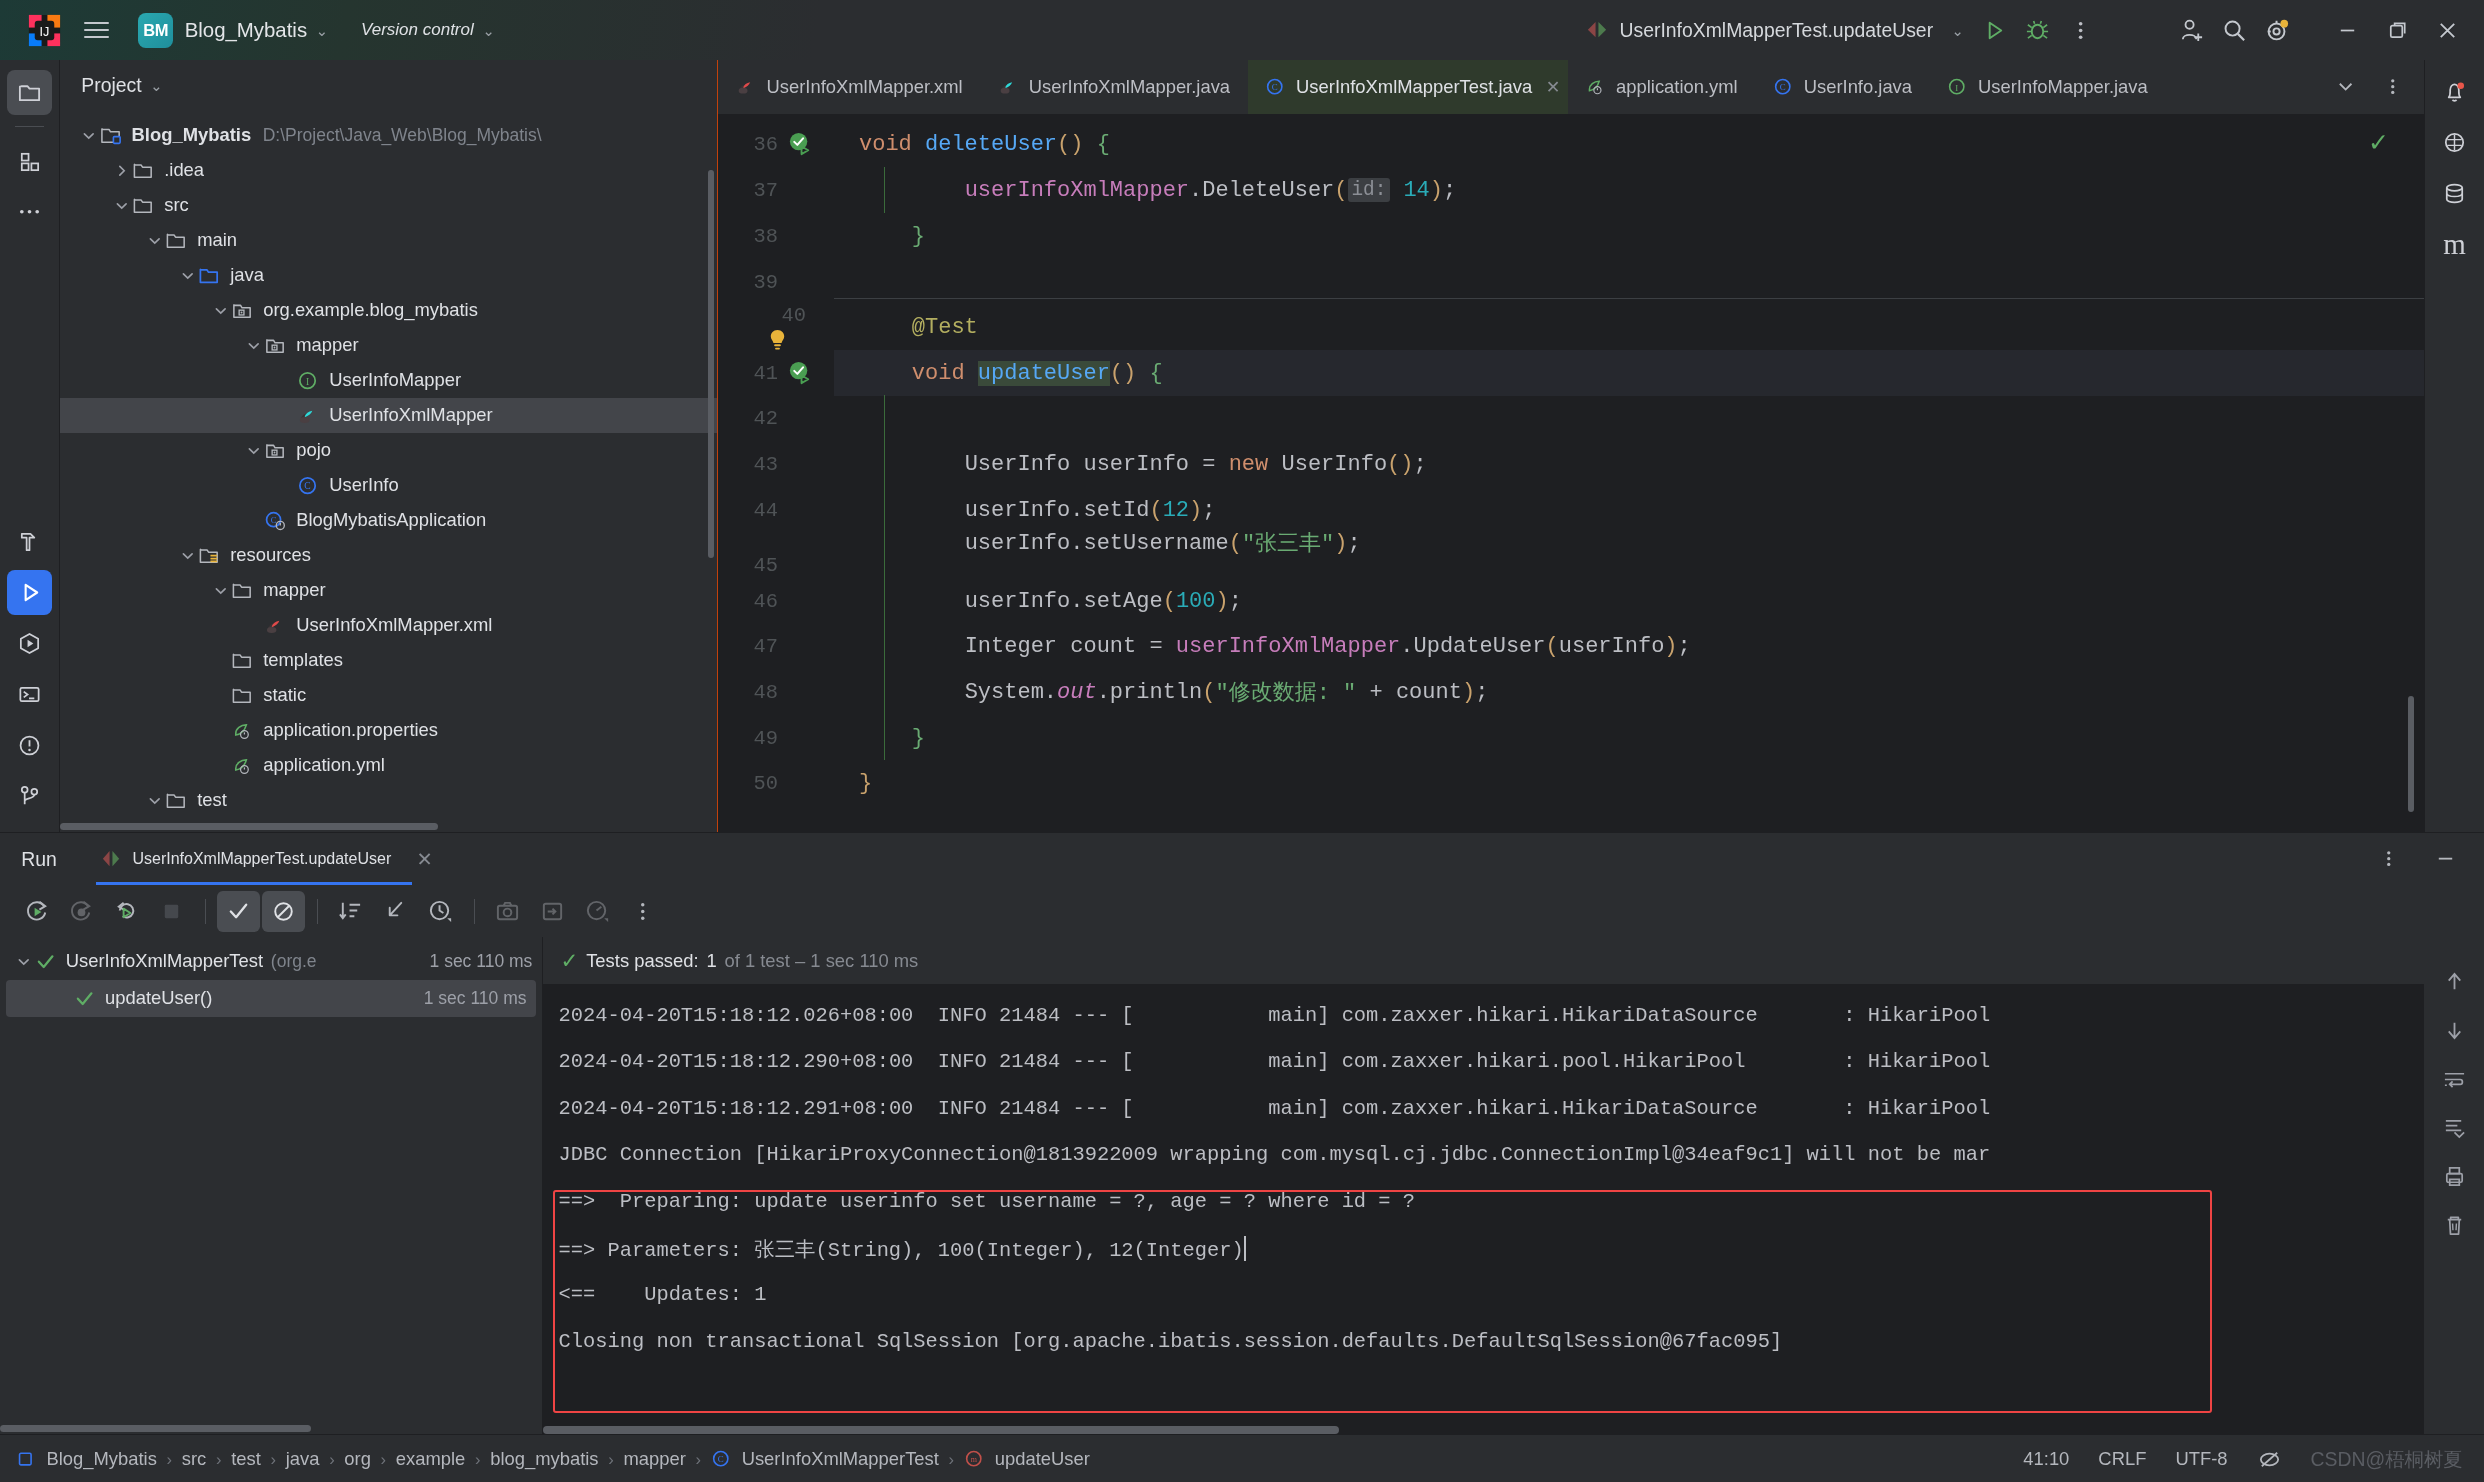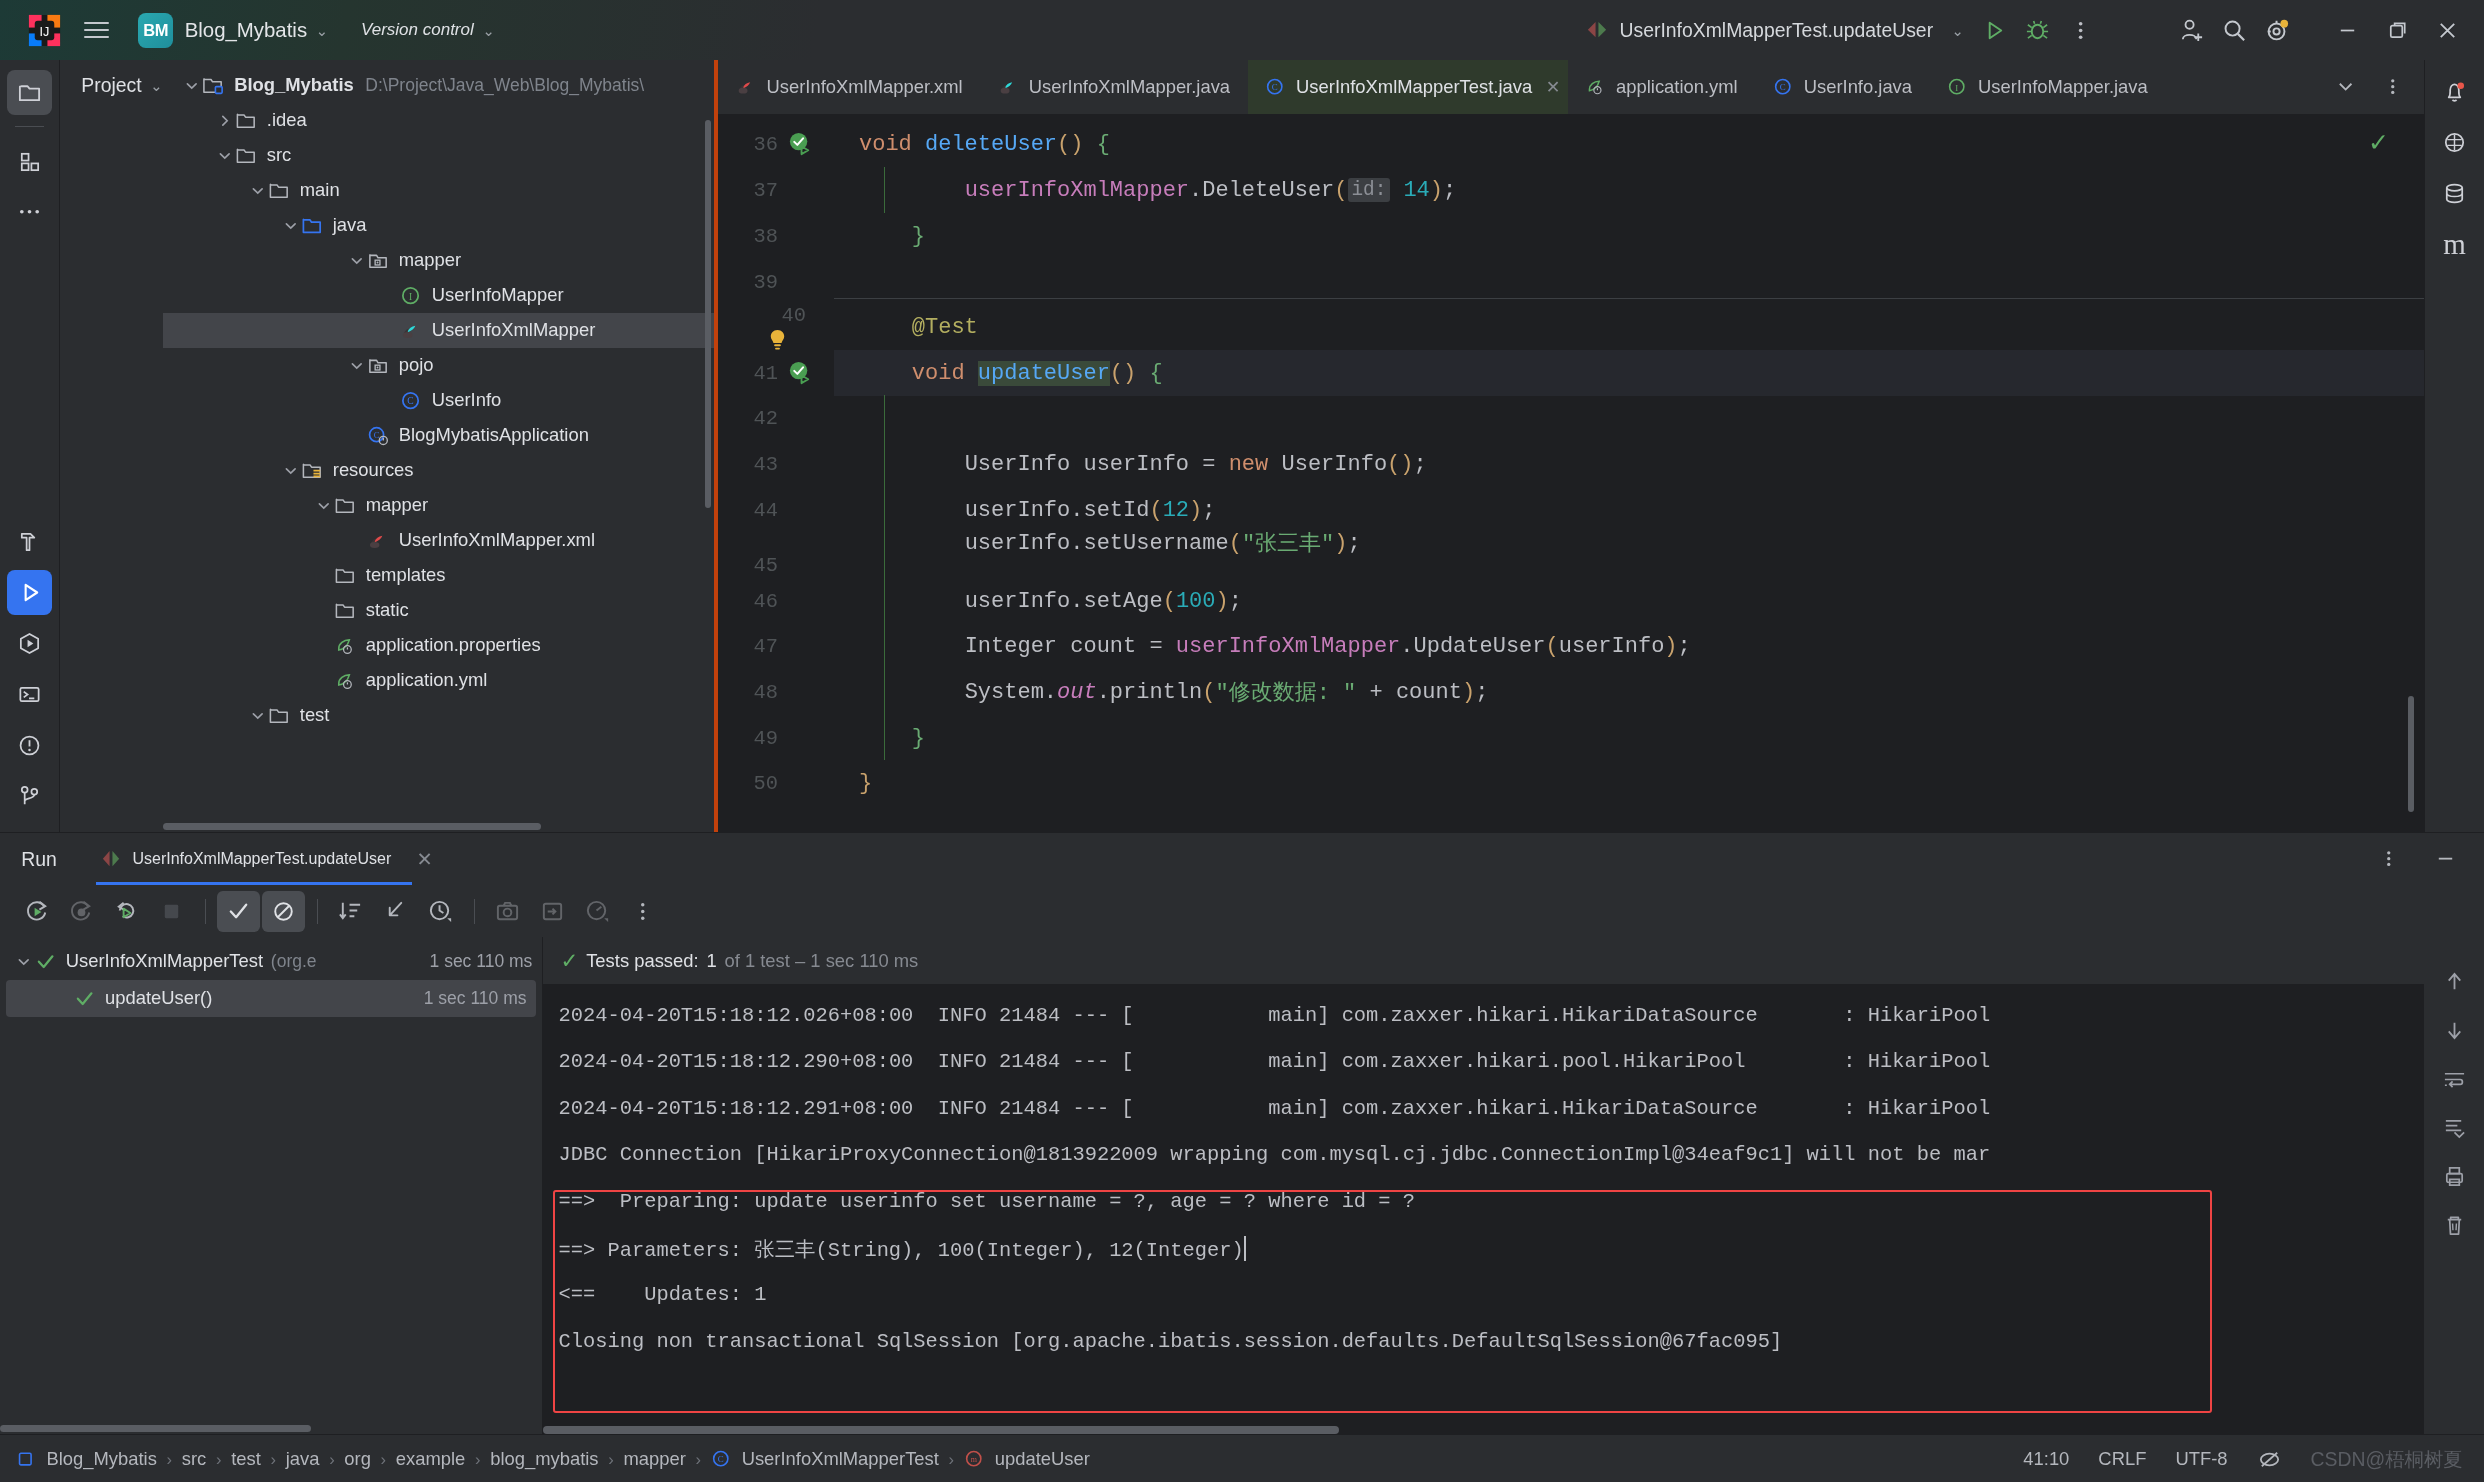"Project" .projpanel { border-right: 4px solid #c2410c -> 1px solid #c2410c; flex-direction: row -> column }
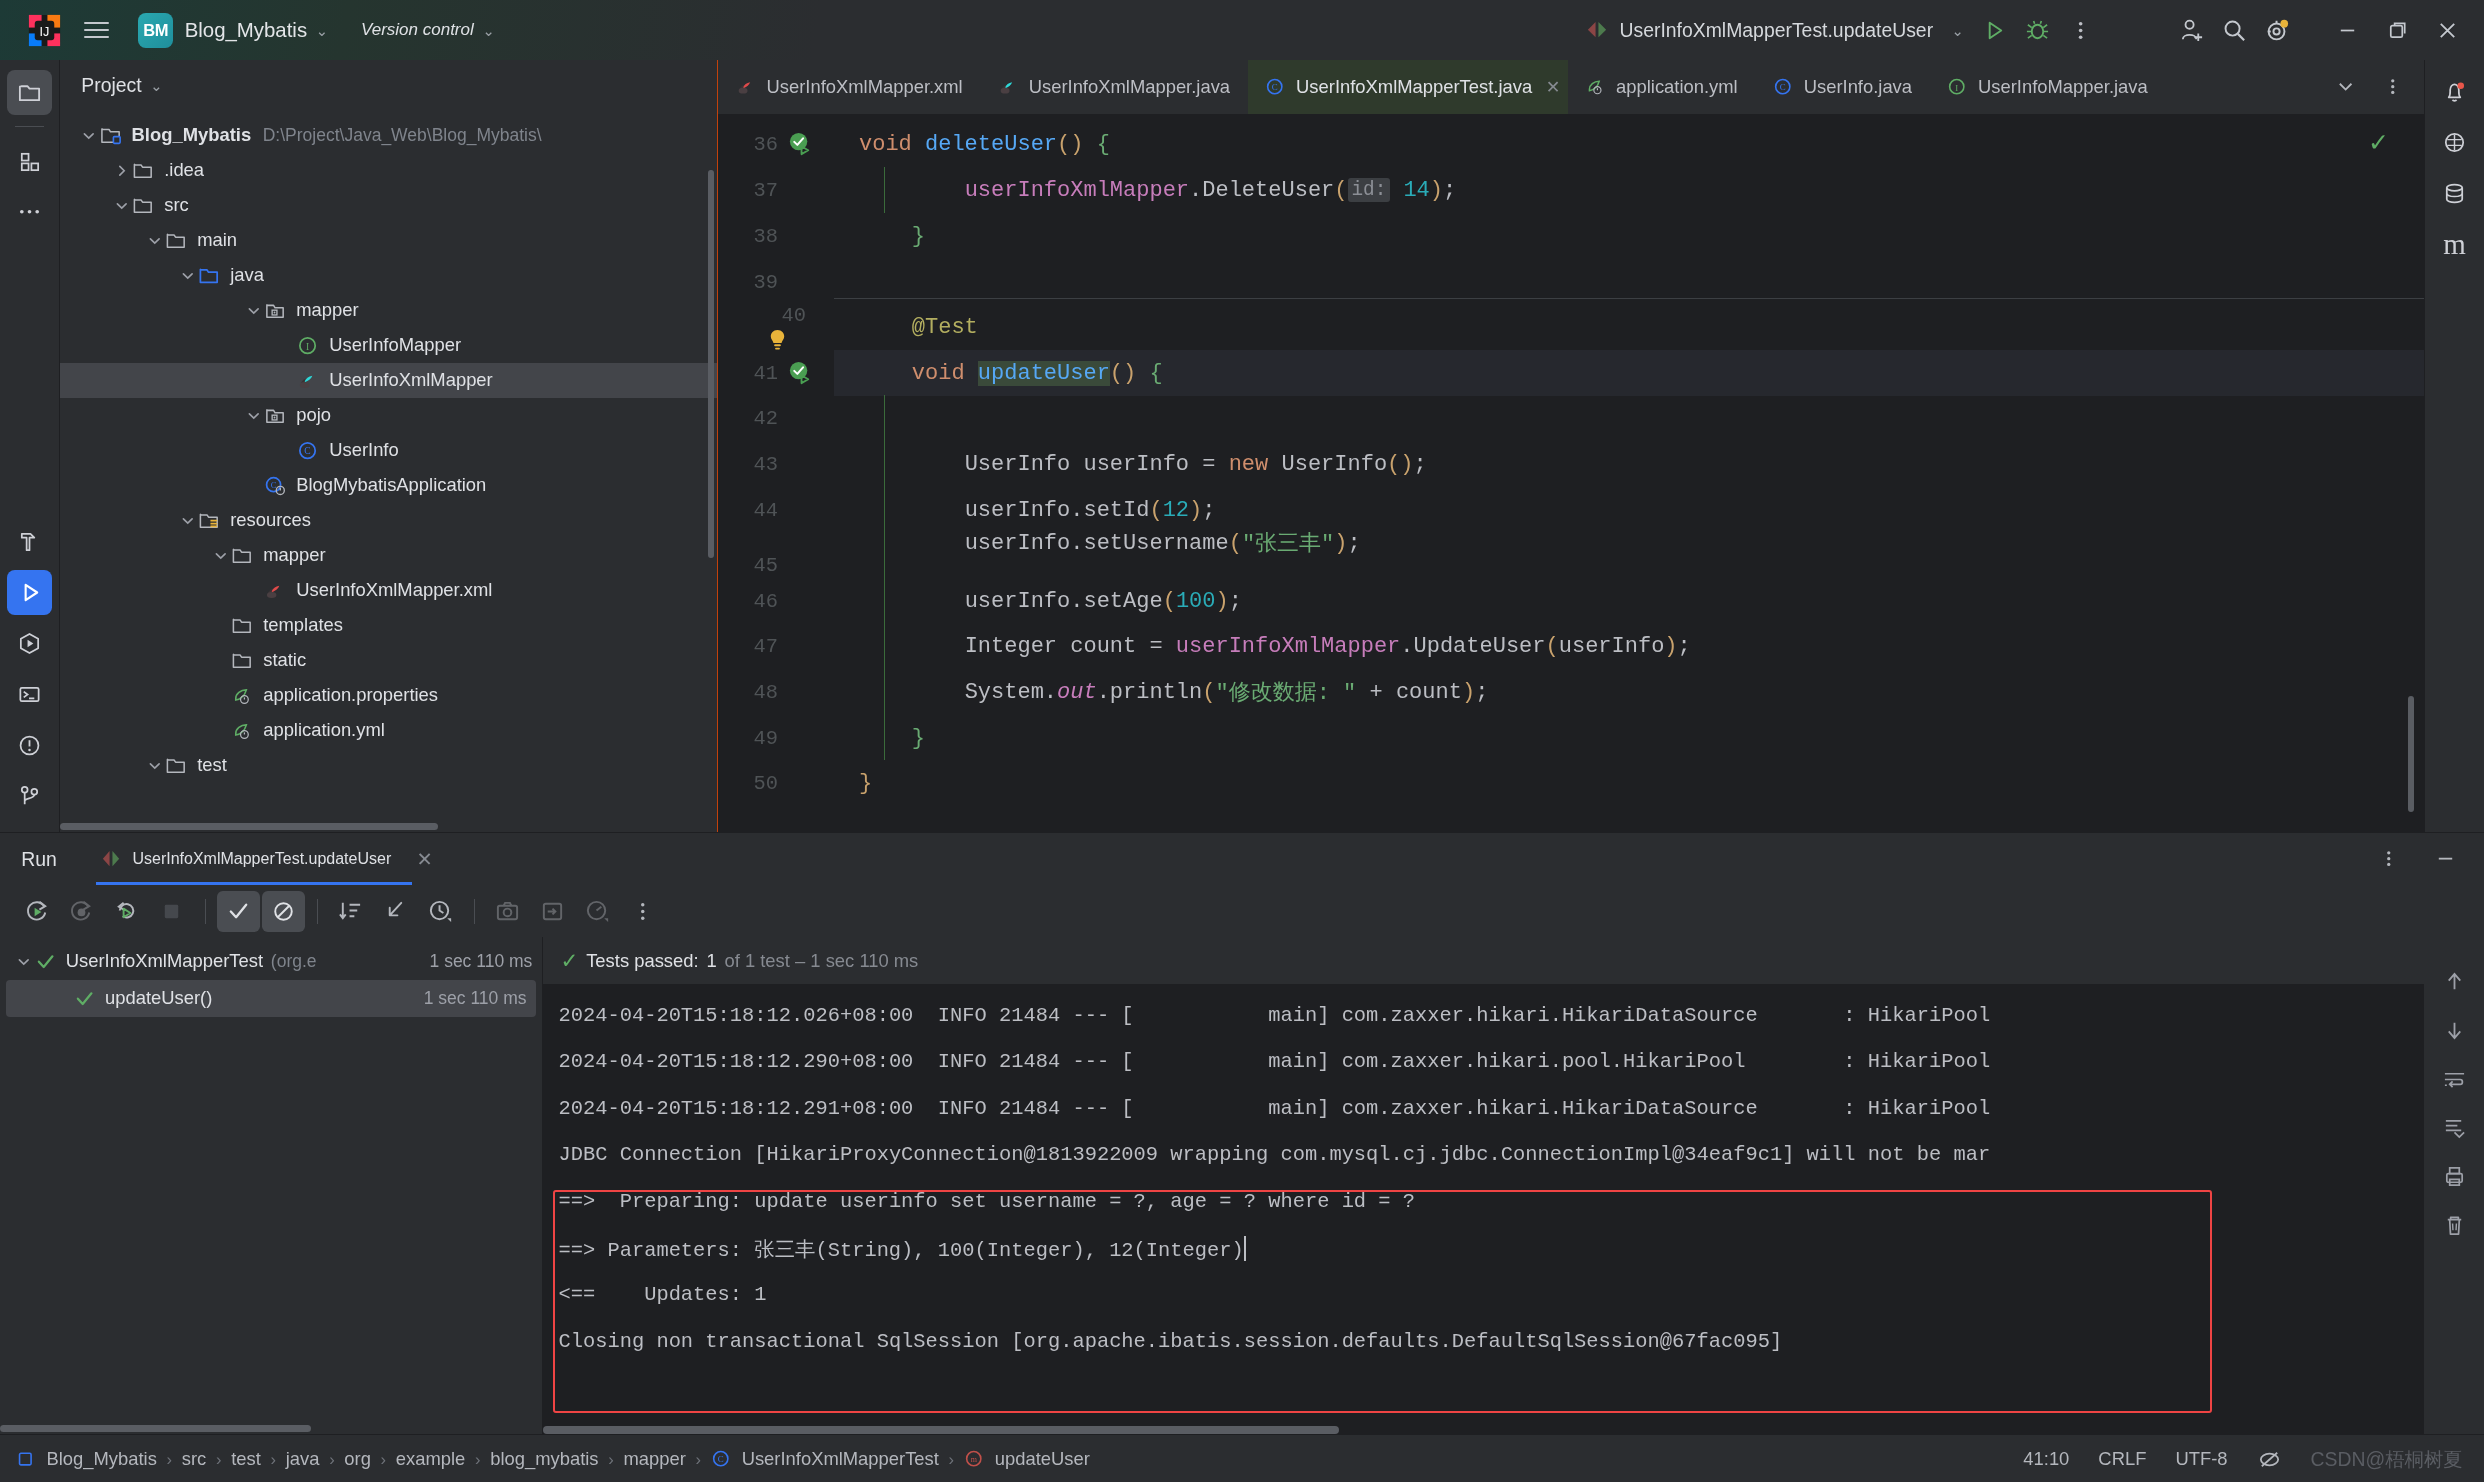"org.example.blog_mybatis" div.trow { html: none -> <div> <span> <svg> <path></path> </svg> </span> <span> <svg> <path></path> <rect></rect> <circle></circle> </svg> </span> <span>org.example.blog_mybatis</span> </div> }
